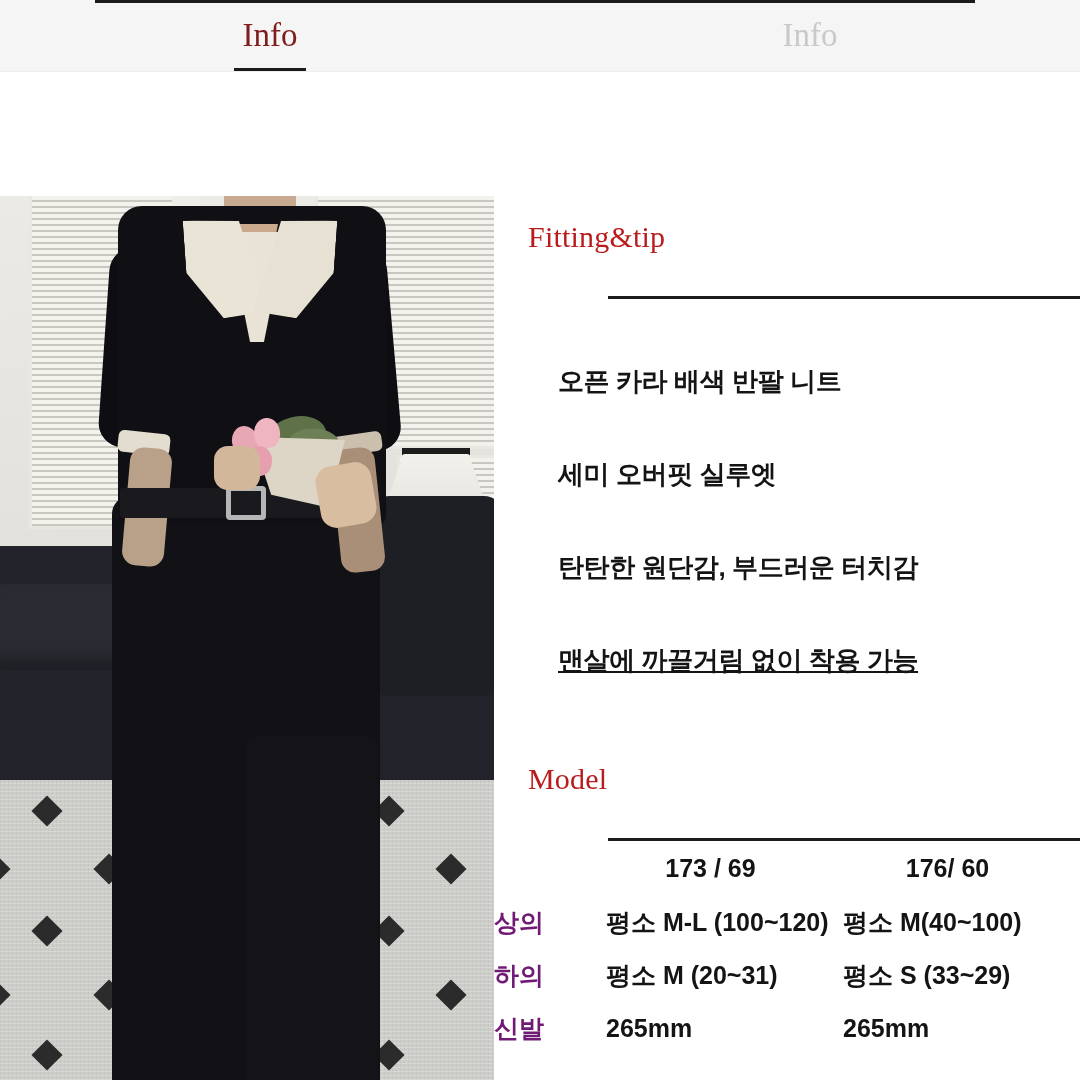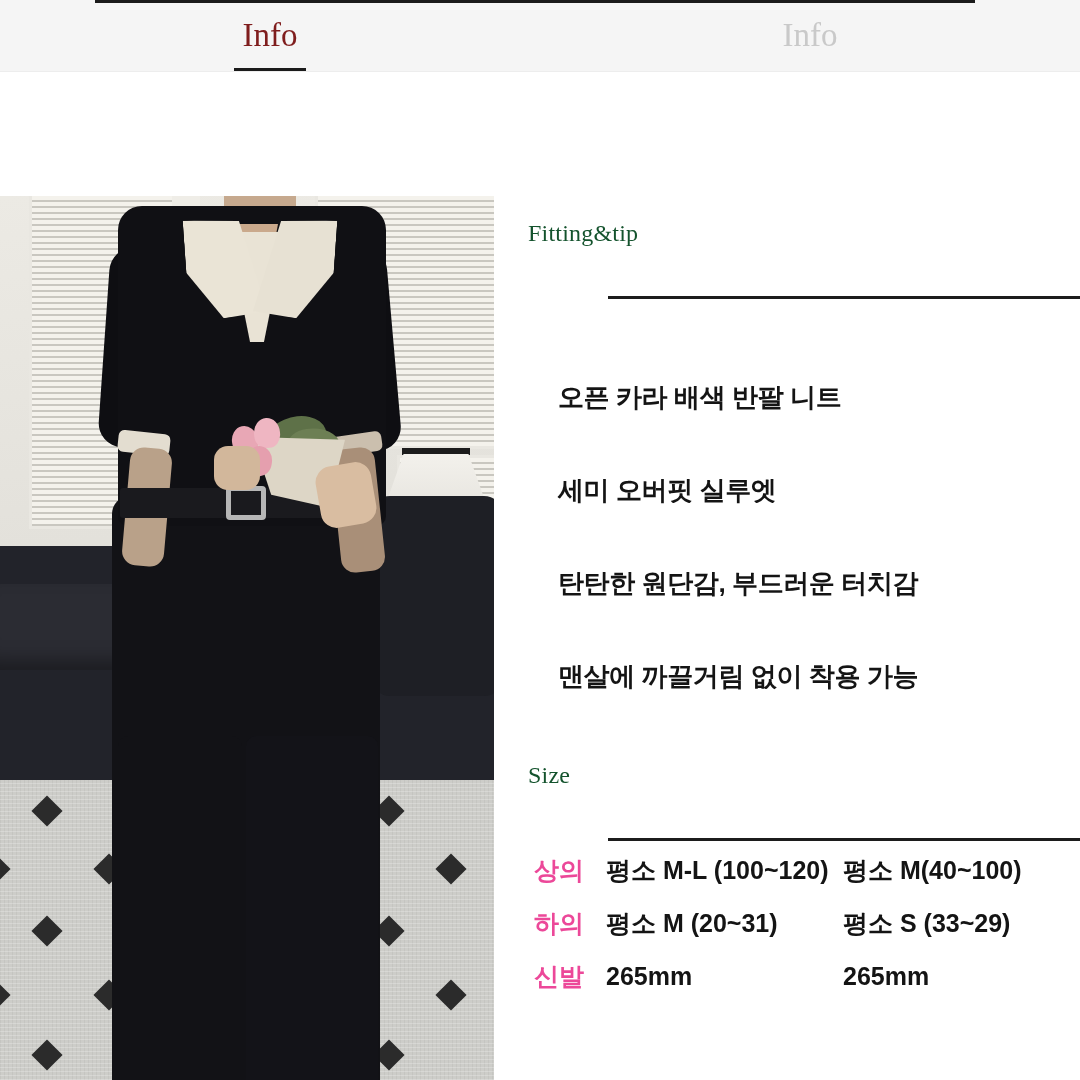"Fitting&tip" .section-title { color: #14532d -> #b91c1c; font-size: 24px -> 30px }
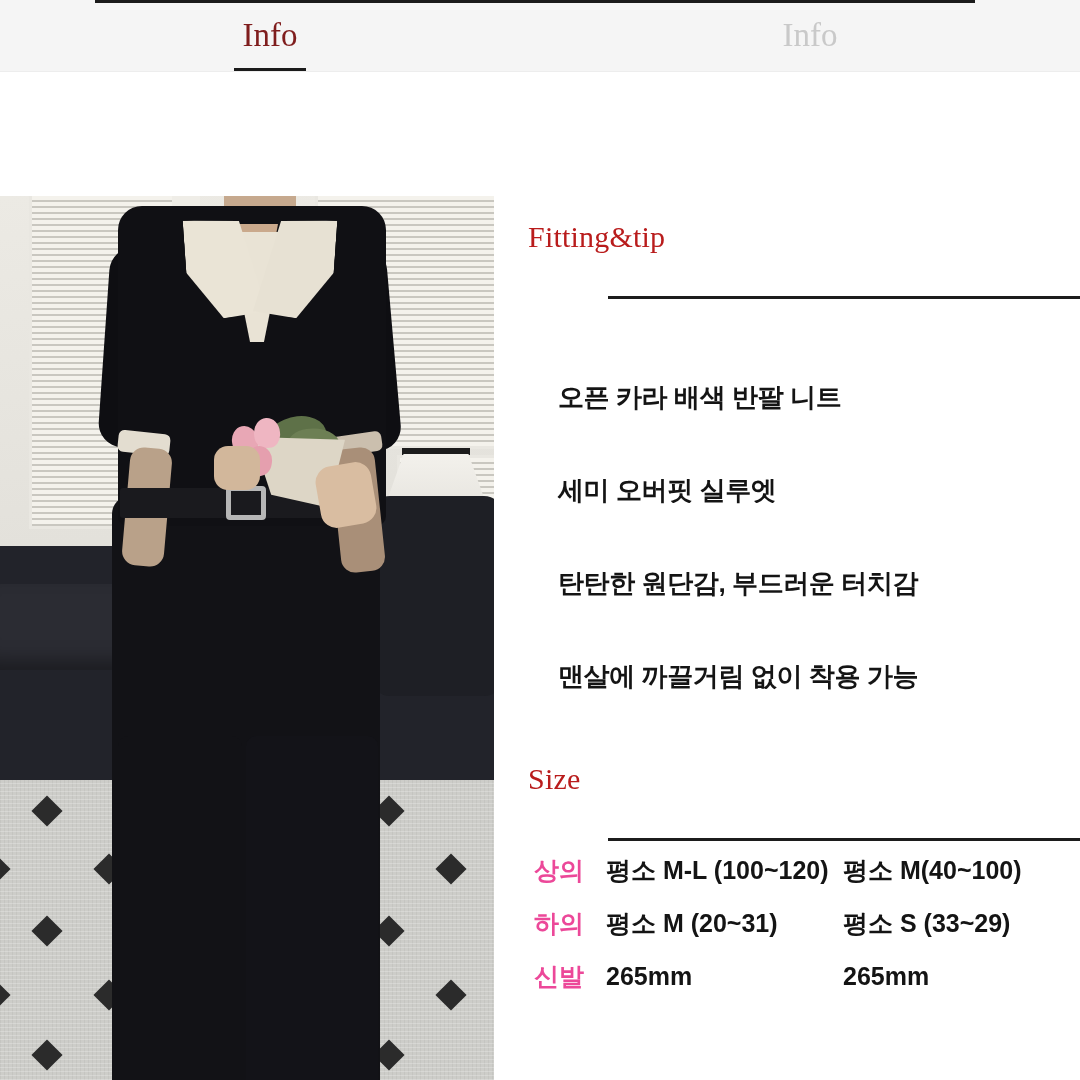"오픈 카라 배색 반팔 니트" .bullets { top: 308px -> 292px }
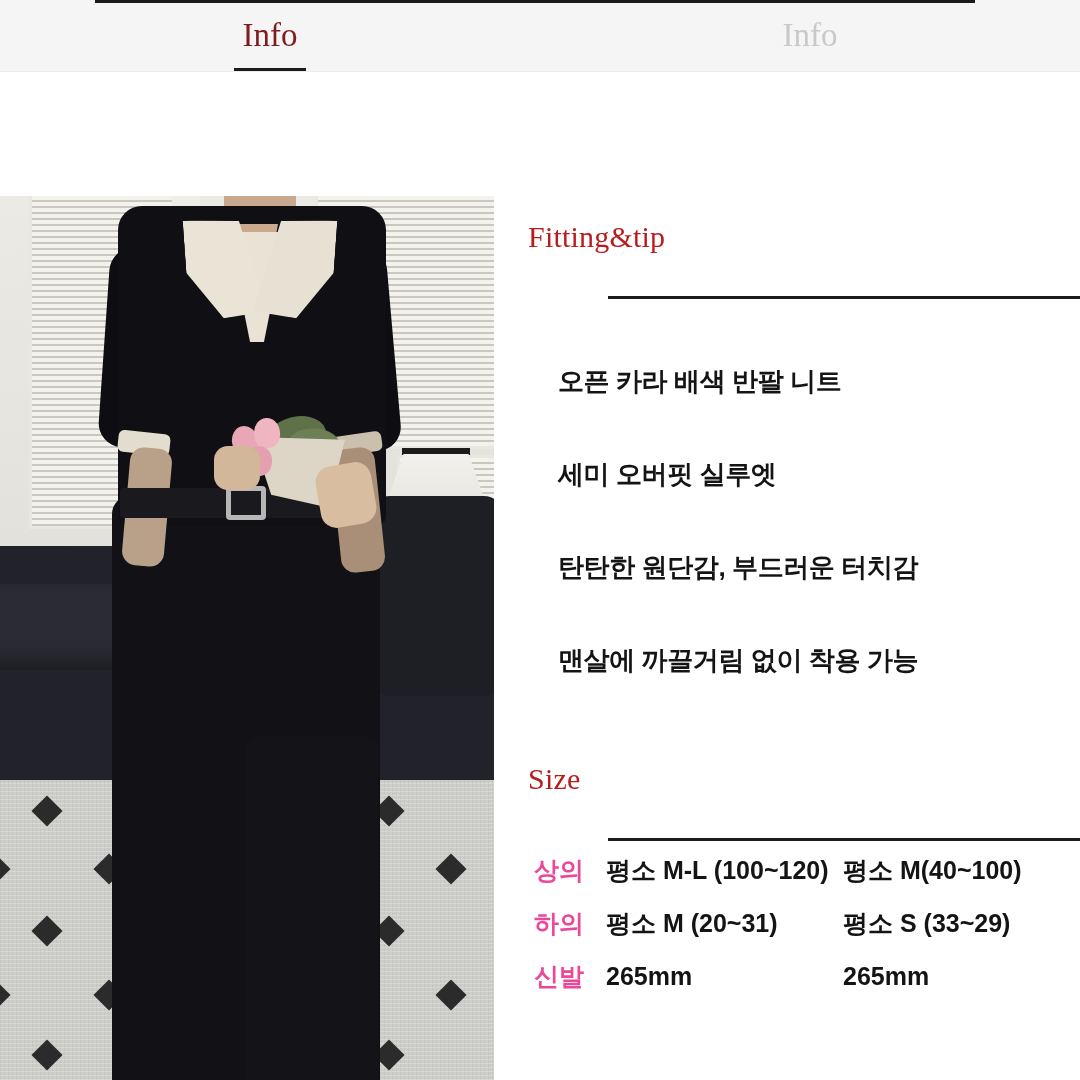"맨살에 까끌거림 없이 착용 가능" .bullet:last-child { text-decoration: none -> underline }
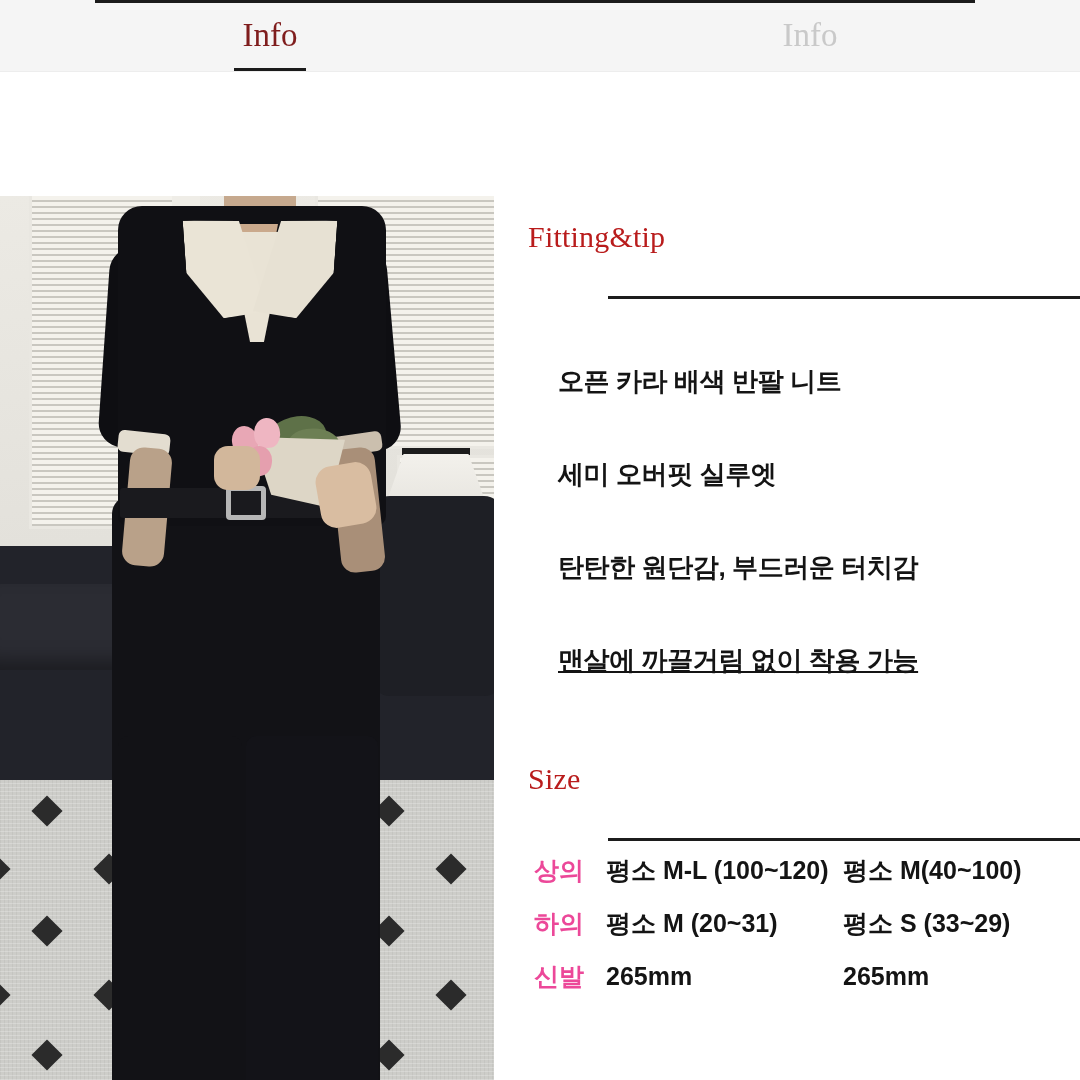"Size" h2.section-title { text: Size -> Model }
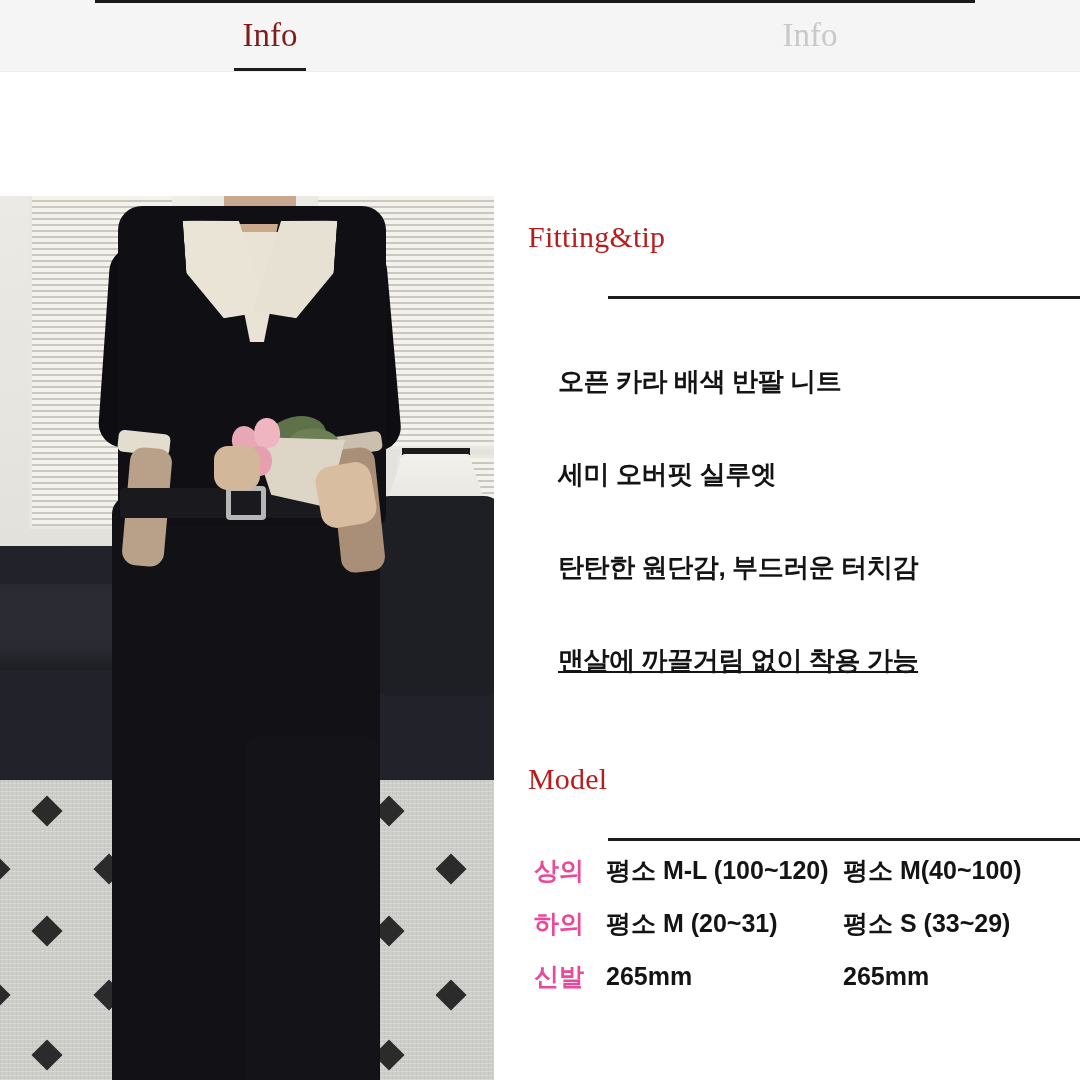"173 / 69" div.mt-row { html: none -> <div> <div></div> <div>173 / 69</div> <div>176/ 60</div> </div> }
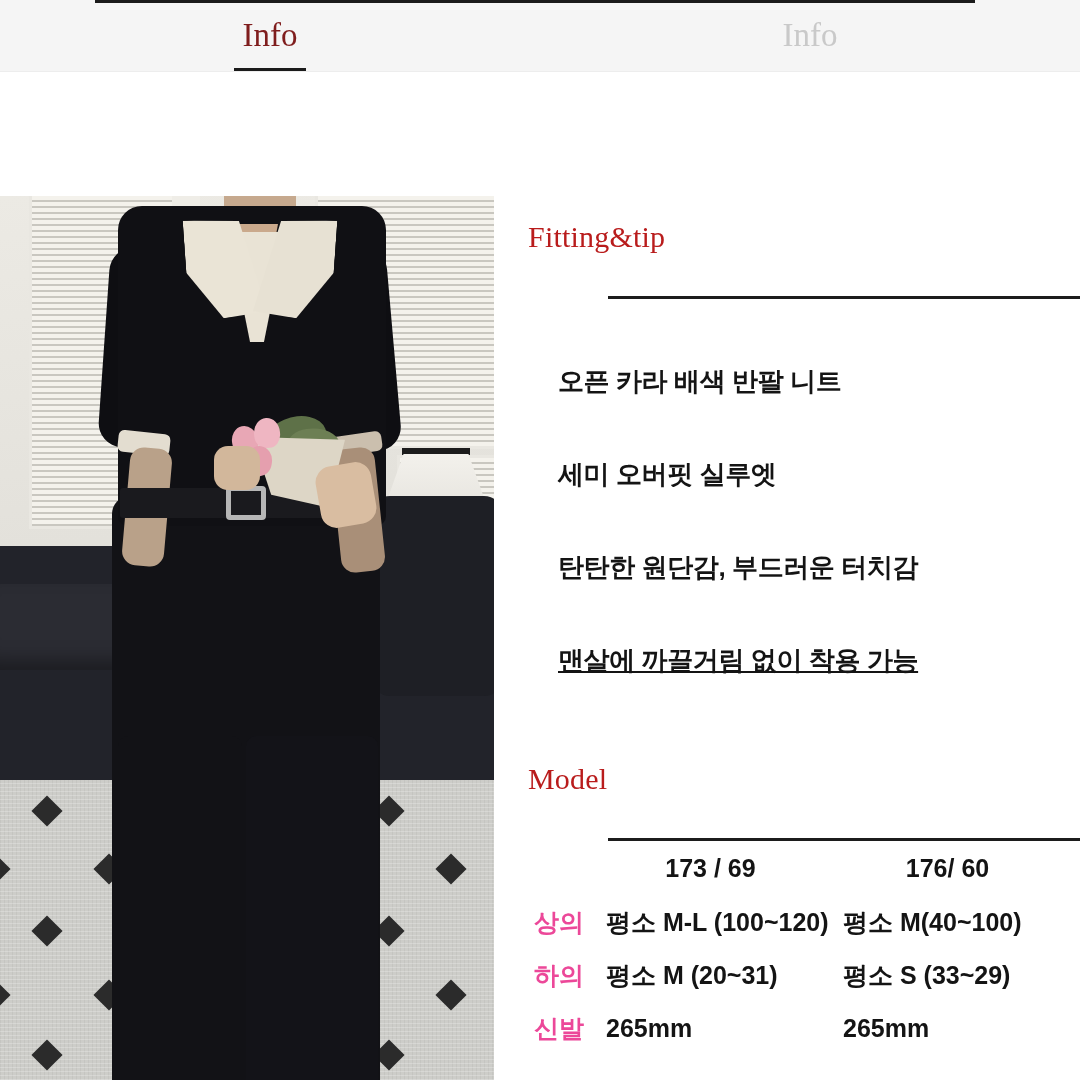"상의" .mt-label { color: #ec4899 -> #701a75; padding-left: 40px -> none }
